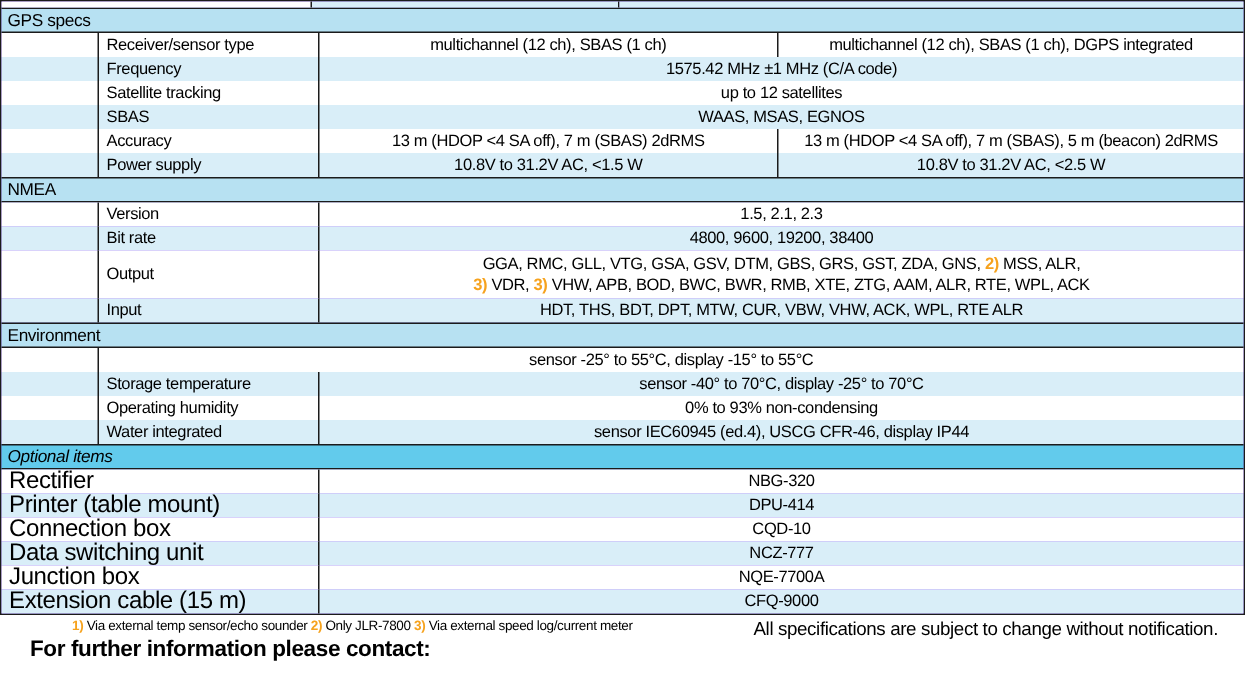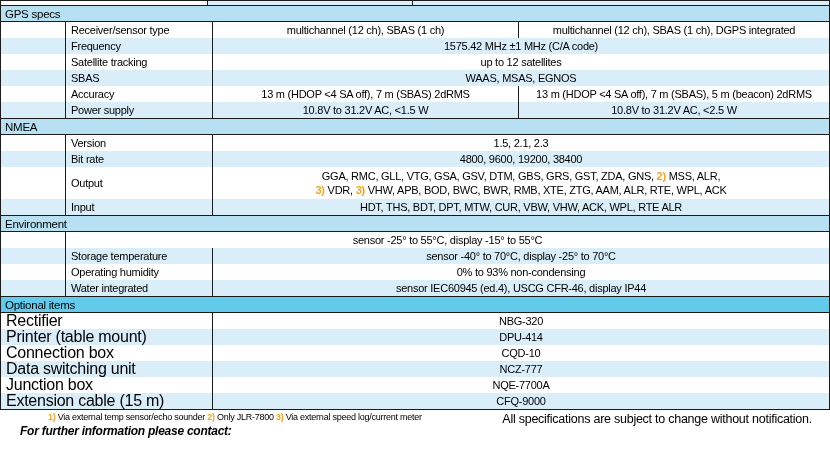"Optional items" .section-header.cyan { font-style: none -> italic }
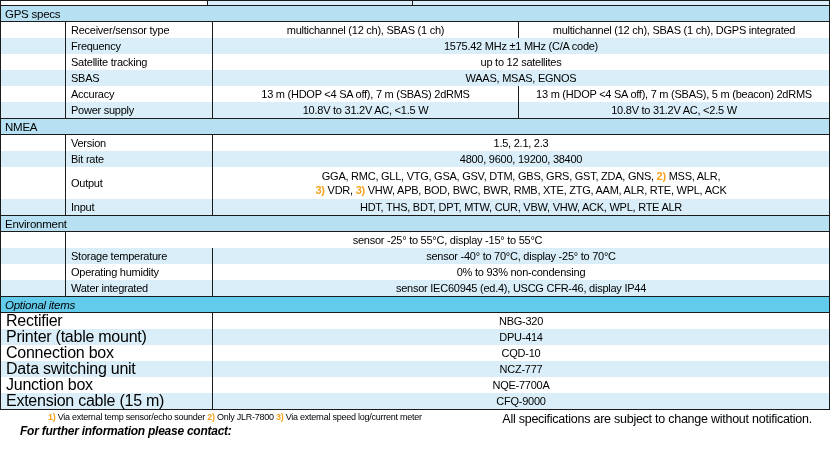"For further information please contact:" .contact { font-size: 12px -> 15px; font-style: italic -> none }
